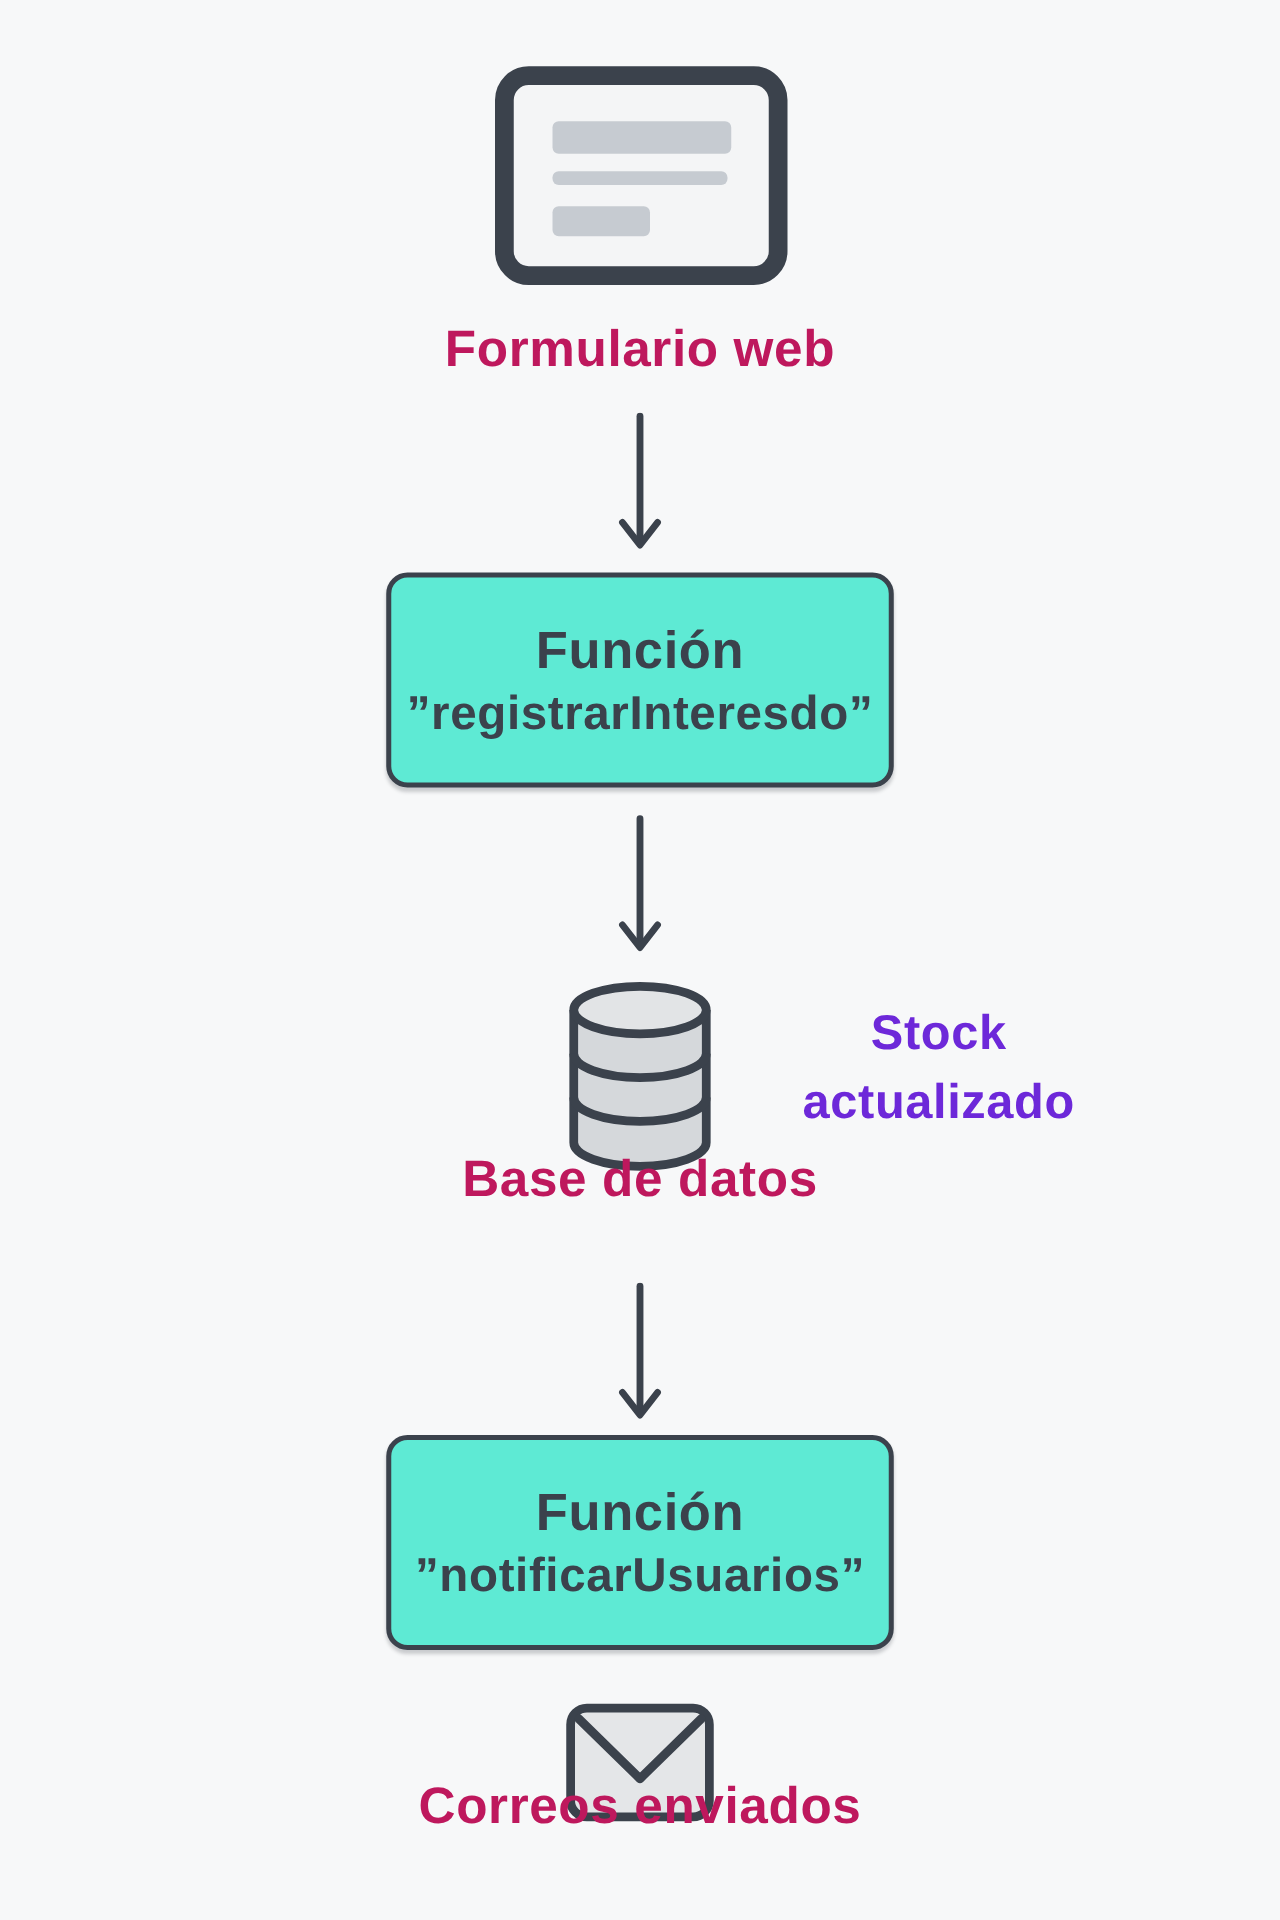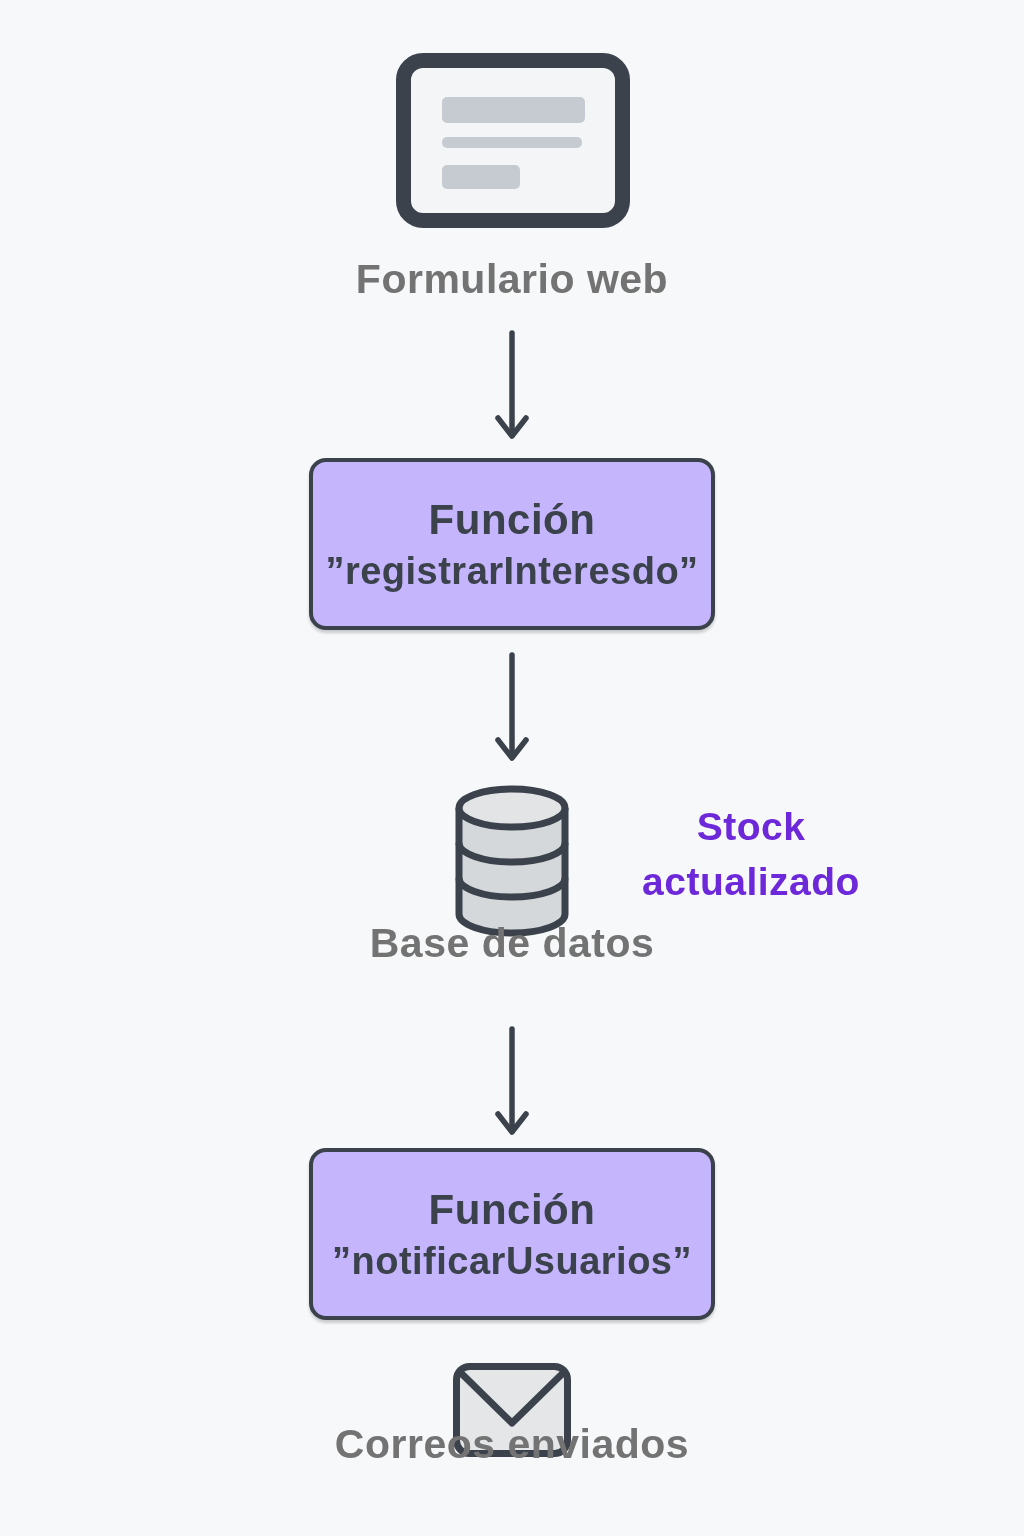"Formulario web" .node-label { color: #737373 -> #be185d }
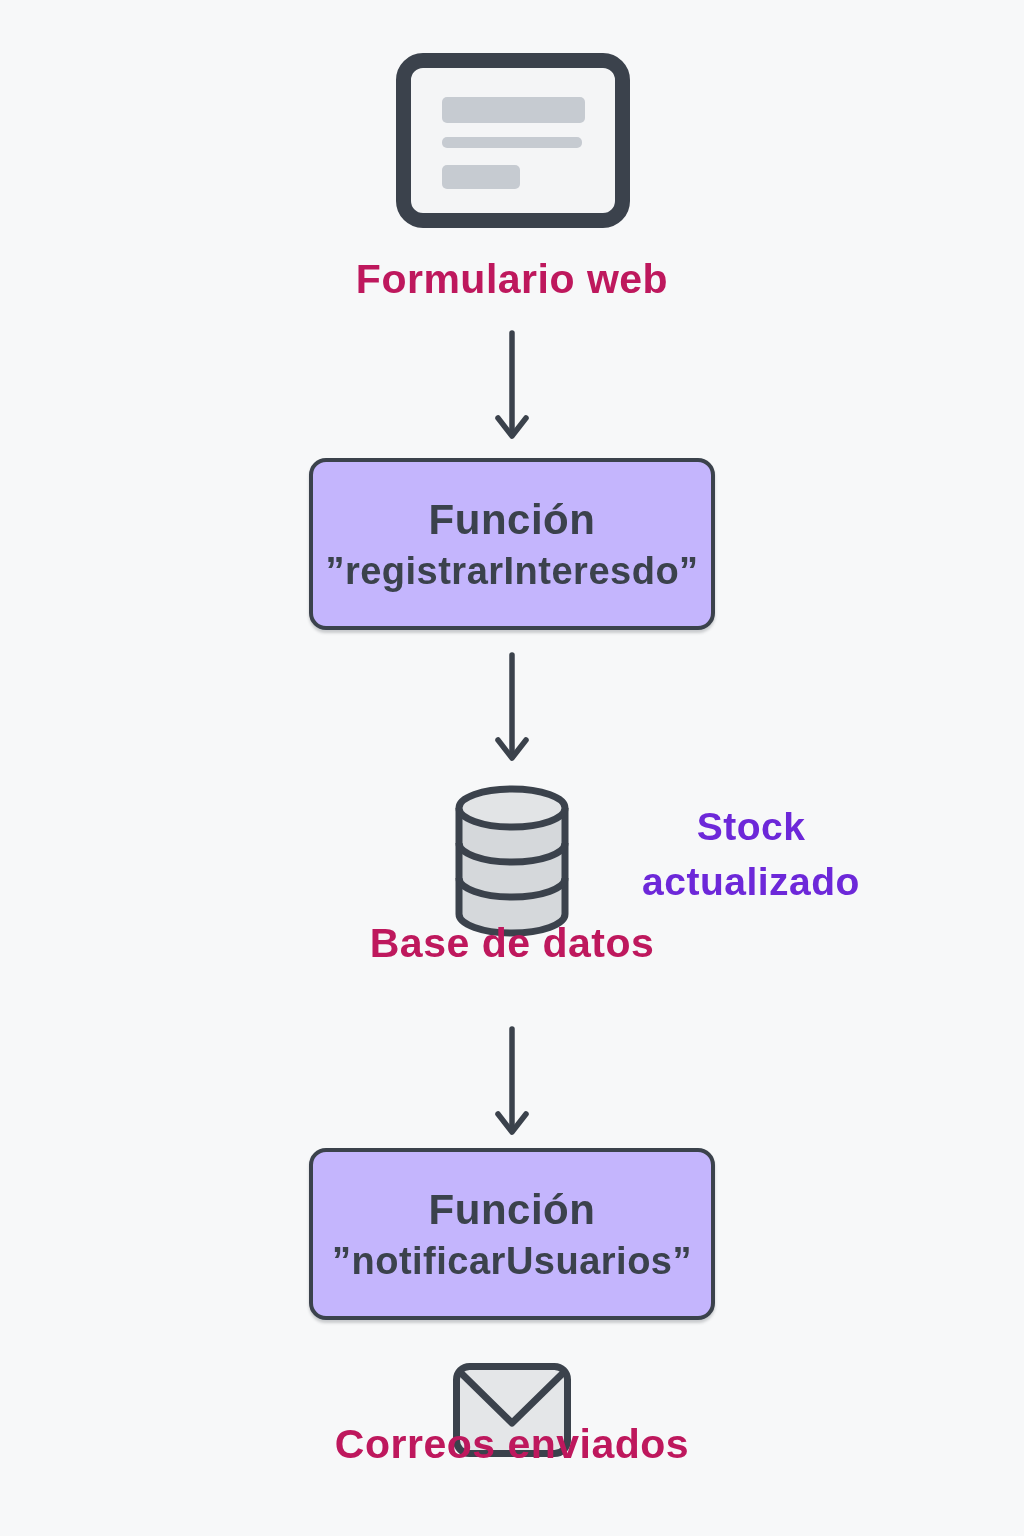"Función" .func-box { background: #c4b5fd -> #5eead4 }
